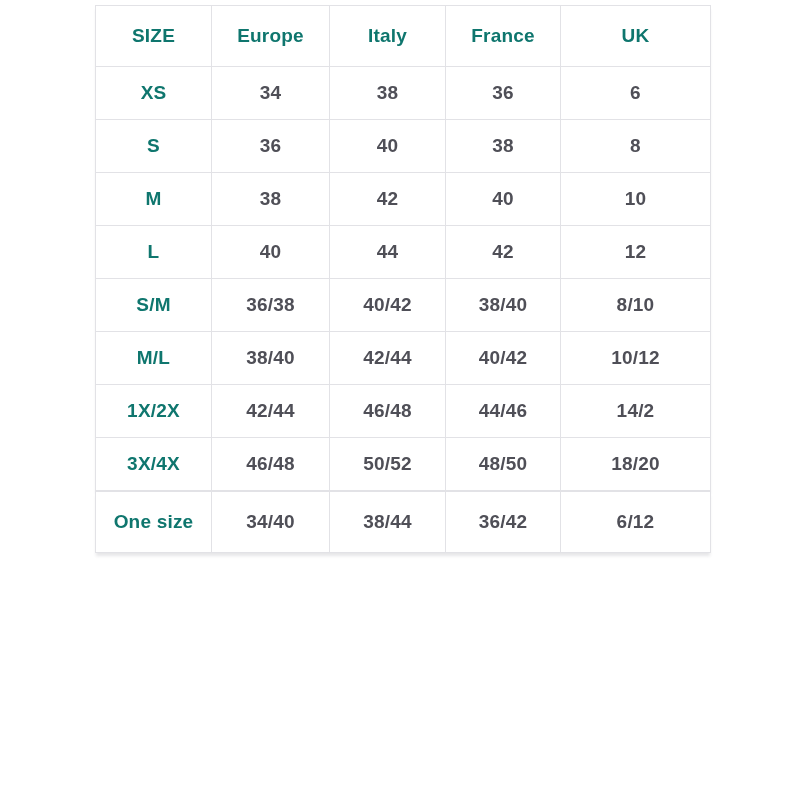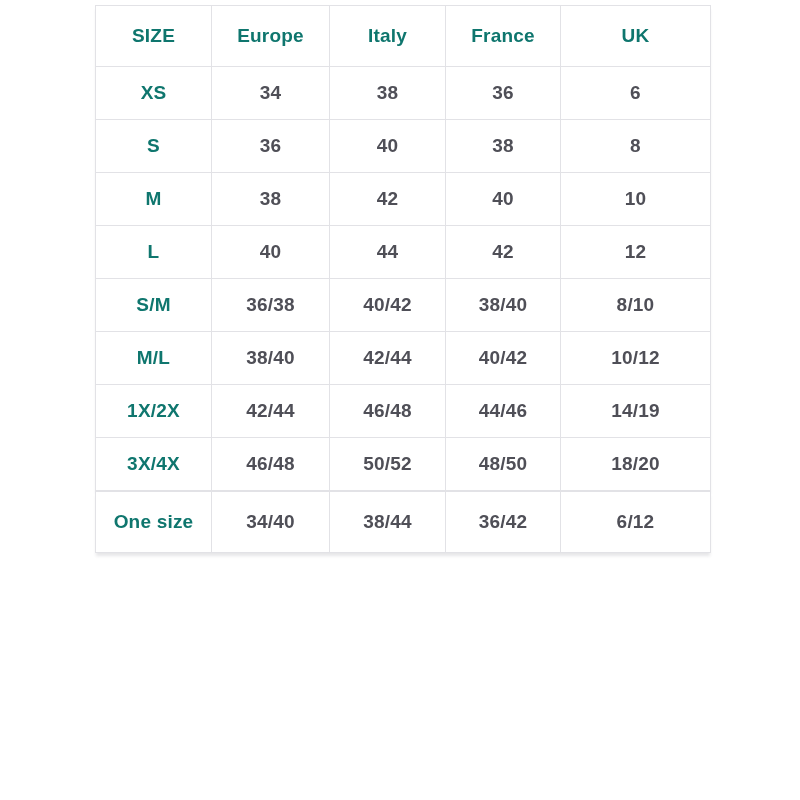"14/19" td { text: 14/19 -> 14/2 }
